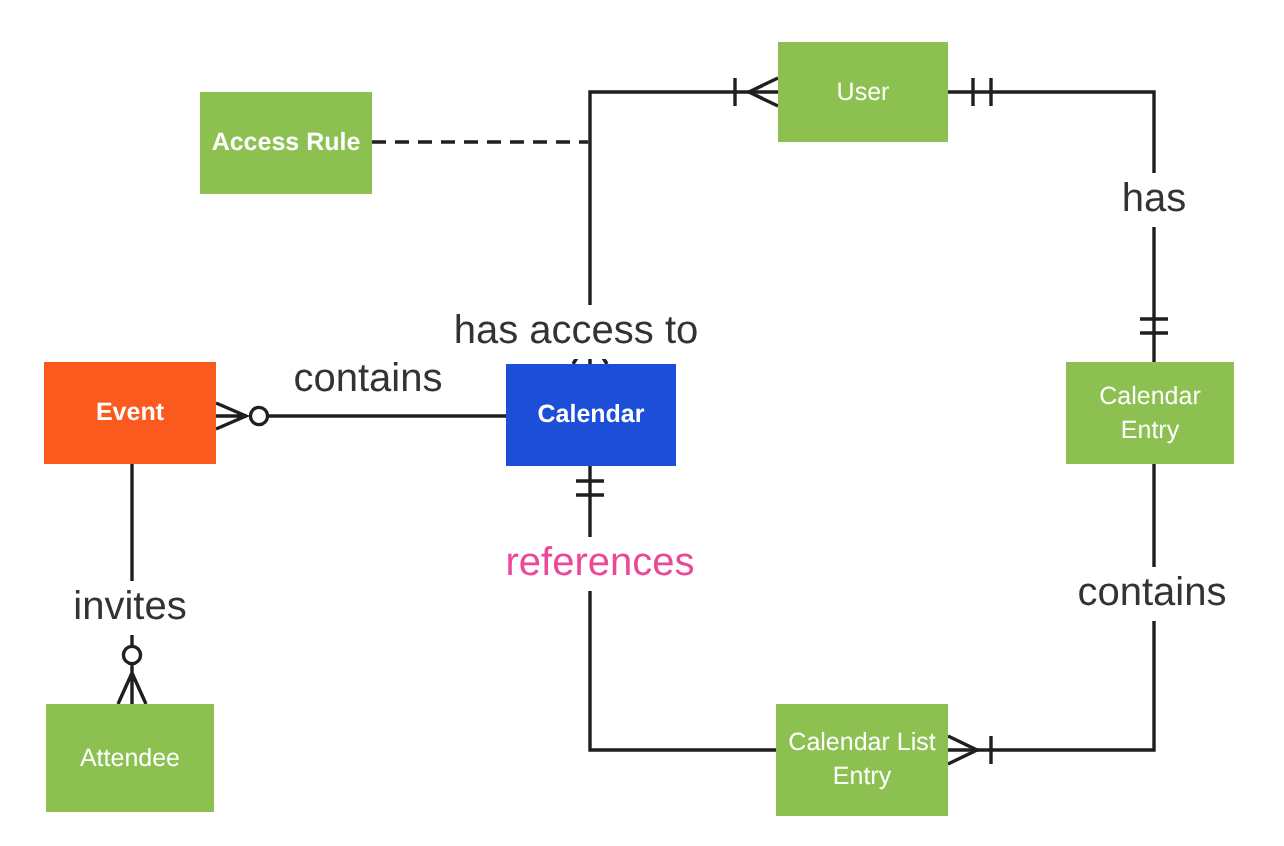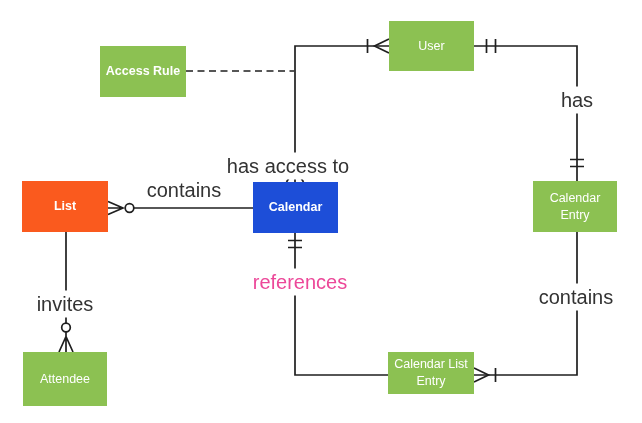"List" span { text: List -> Event }
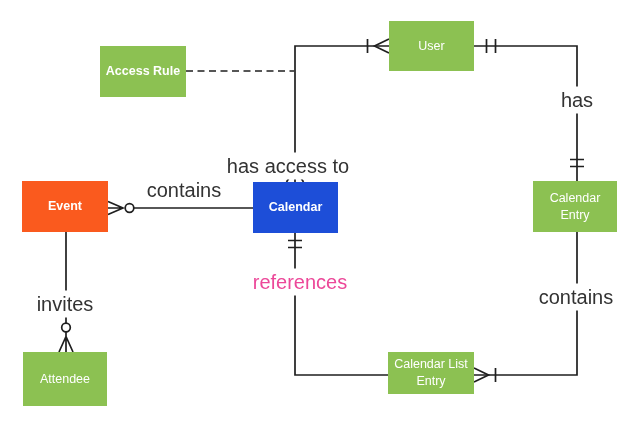"Calendar List Entry" div.entity { height: 42px -> 56px }
